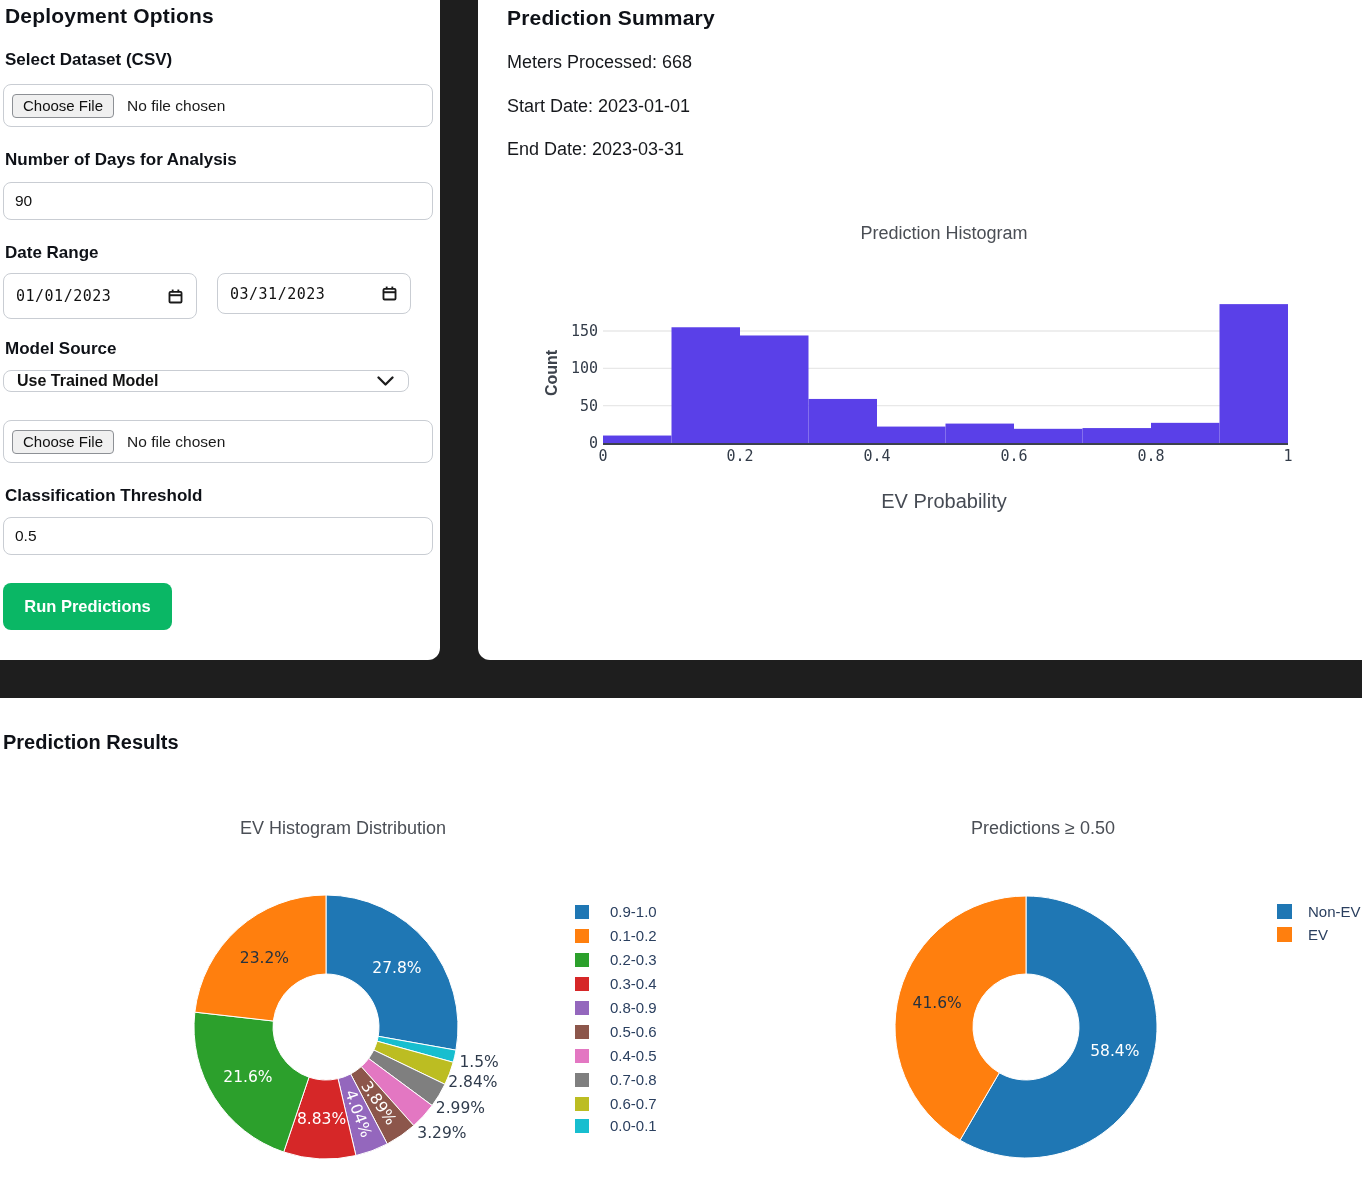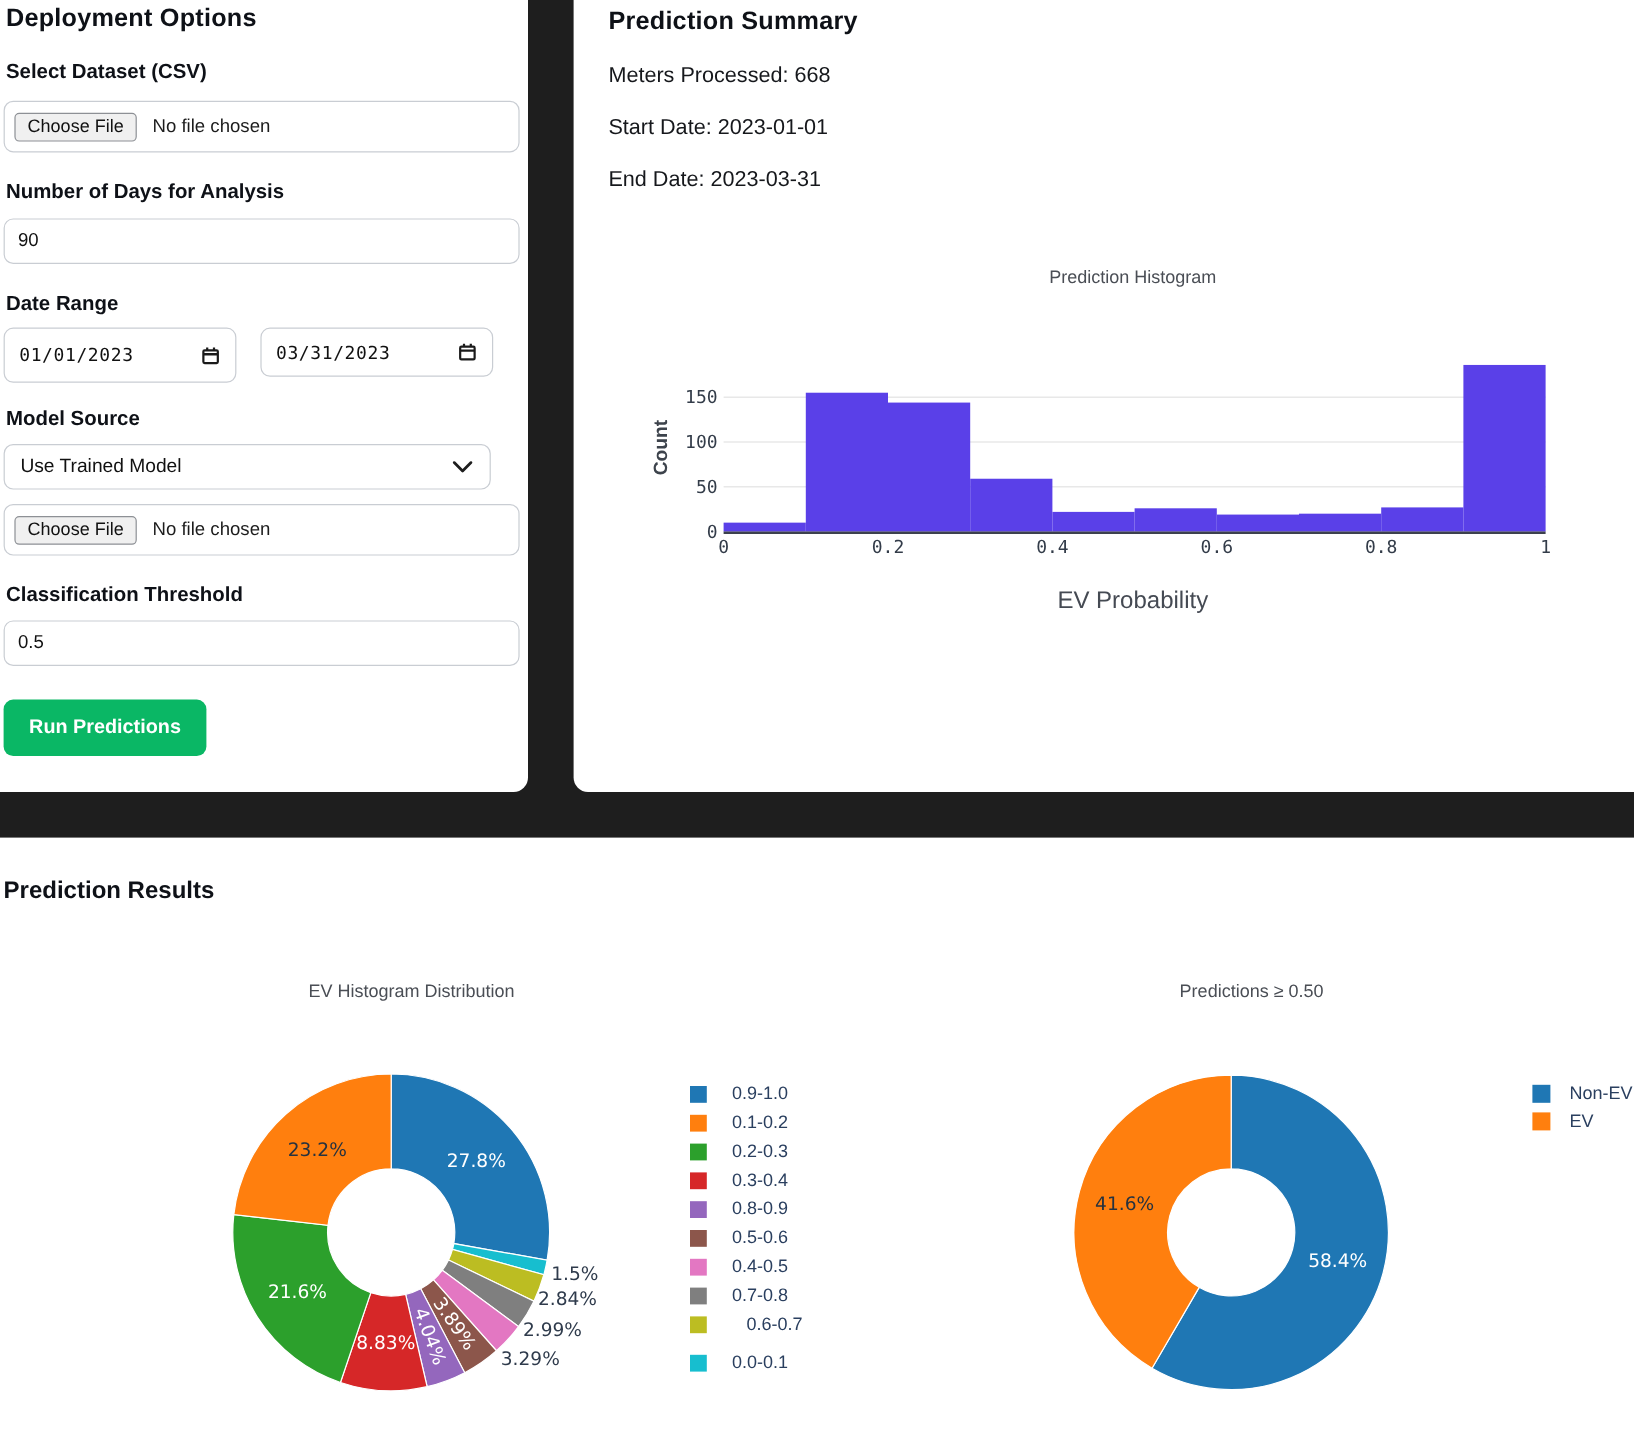"Prediction Histogram" .chart-title { font-size: 15px -> 18px }
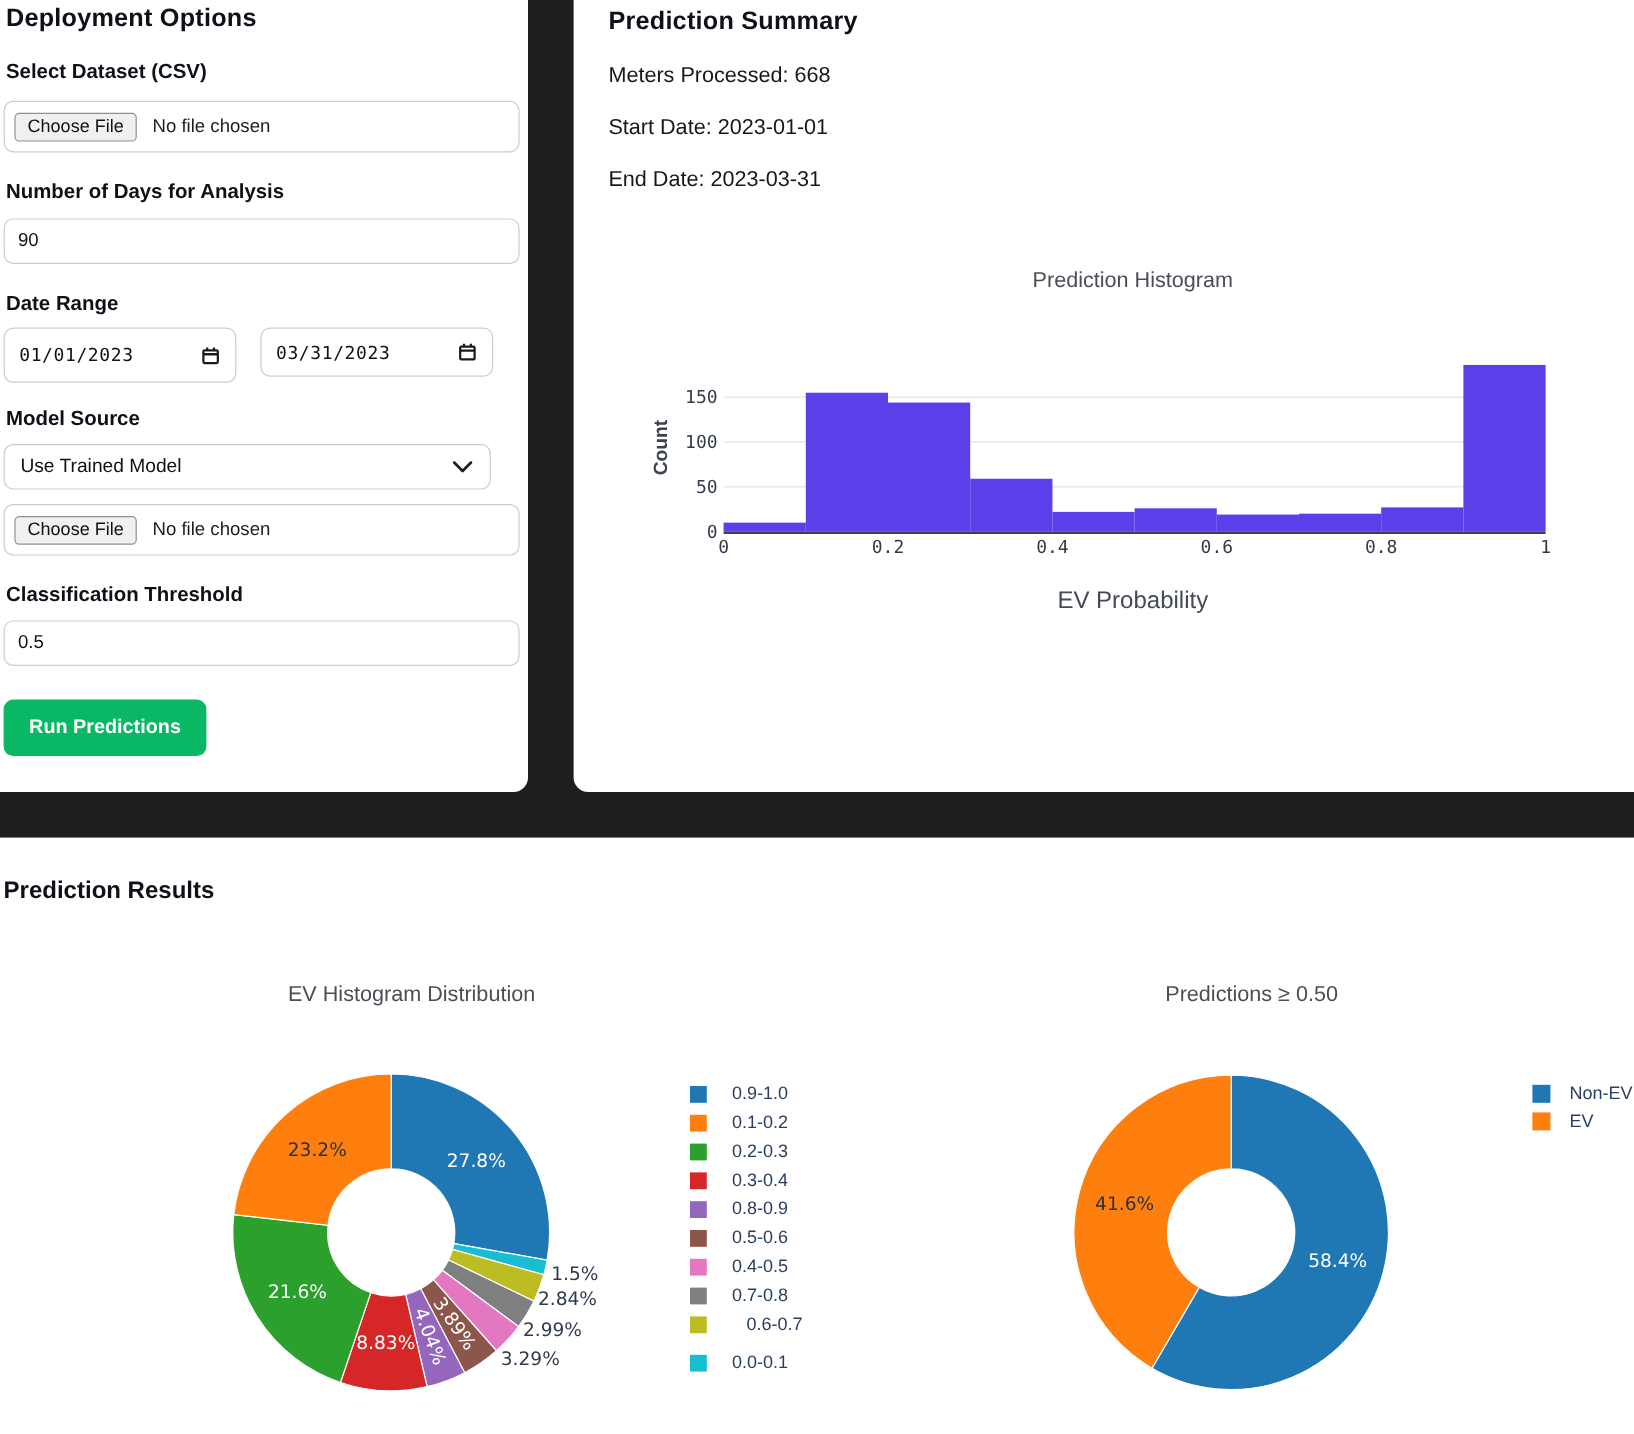"Use Trained Model" div.box { font-weight: none -> bold; height: 38px -> 22px }
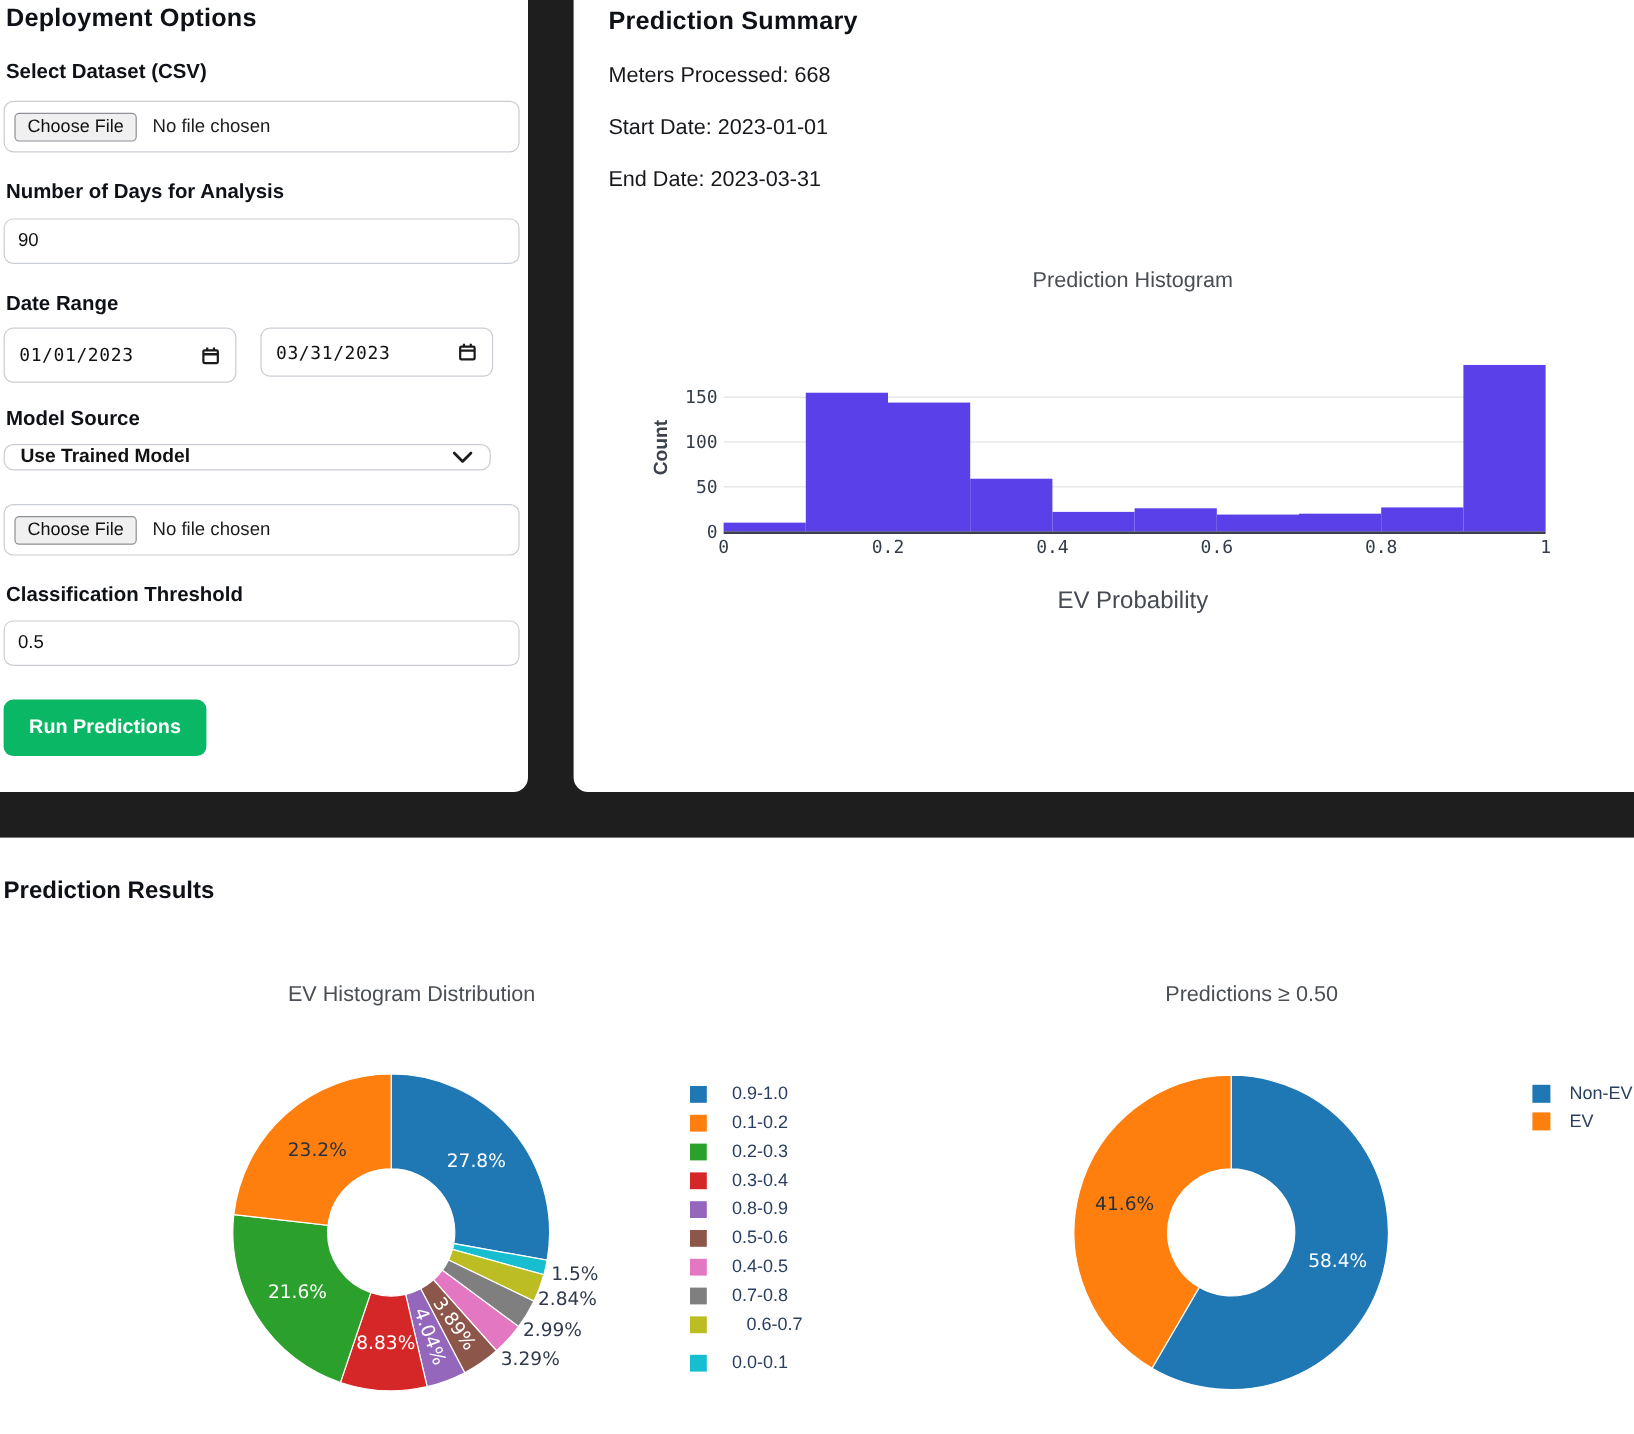"0.6-0.7" div.legend-item { gap: 12px -> none; margin-bottom: 17px -> 7px }
